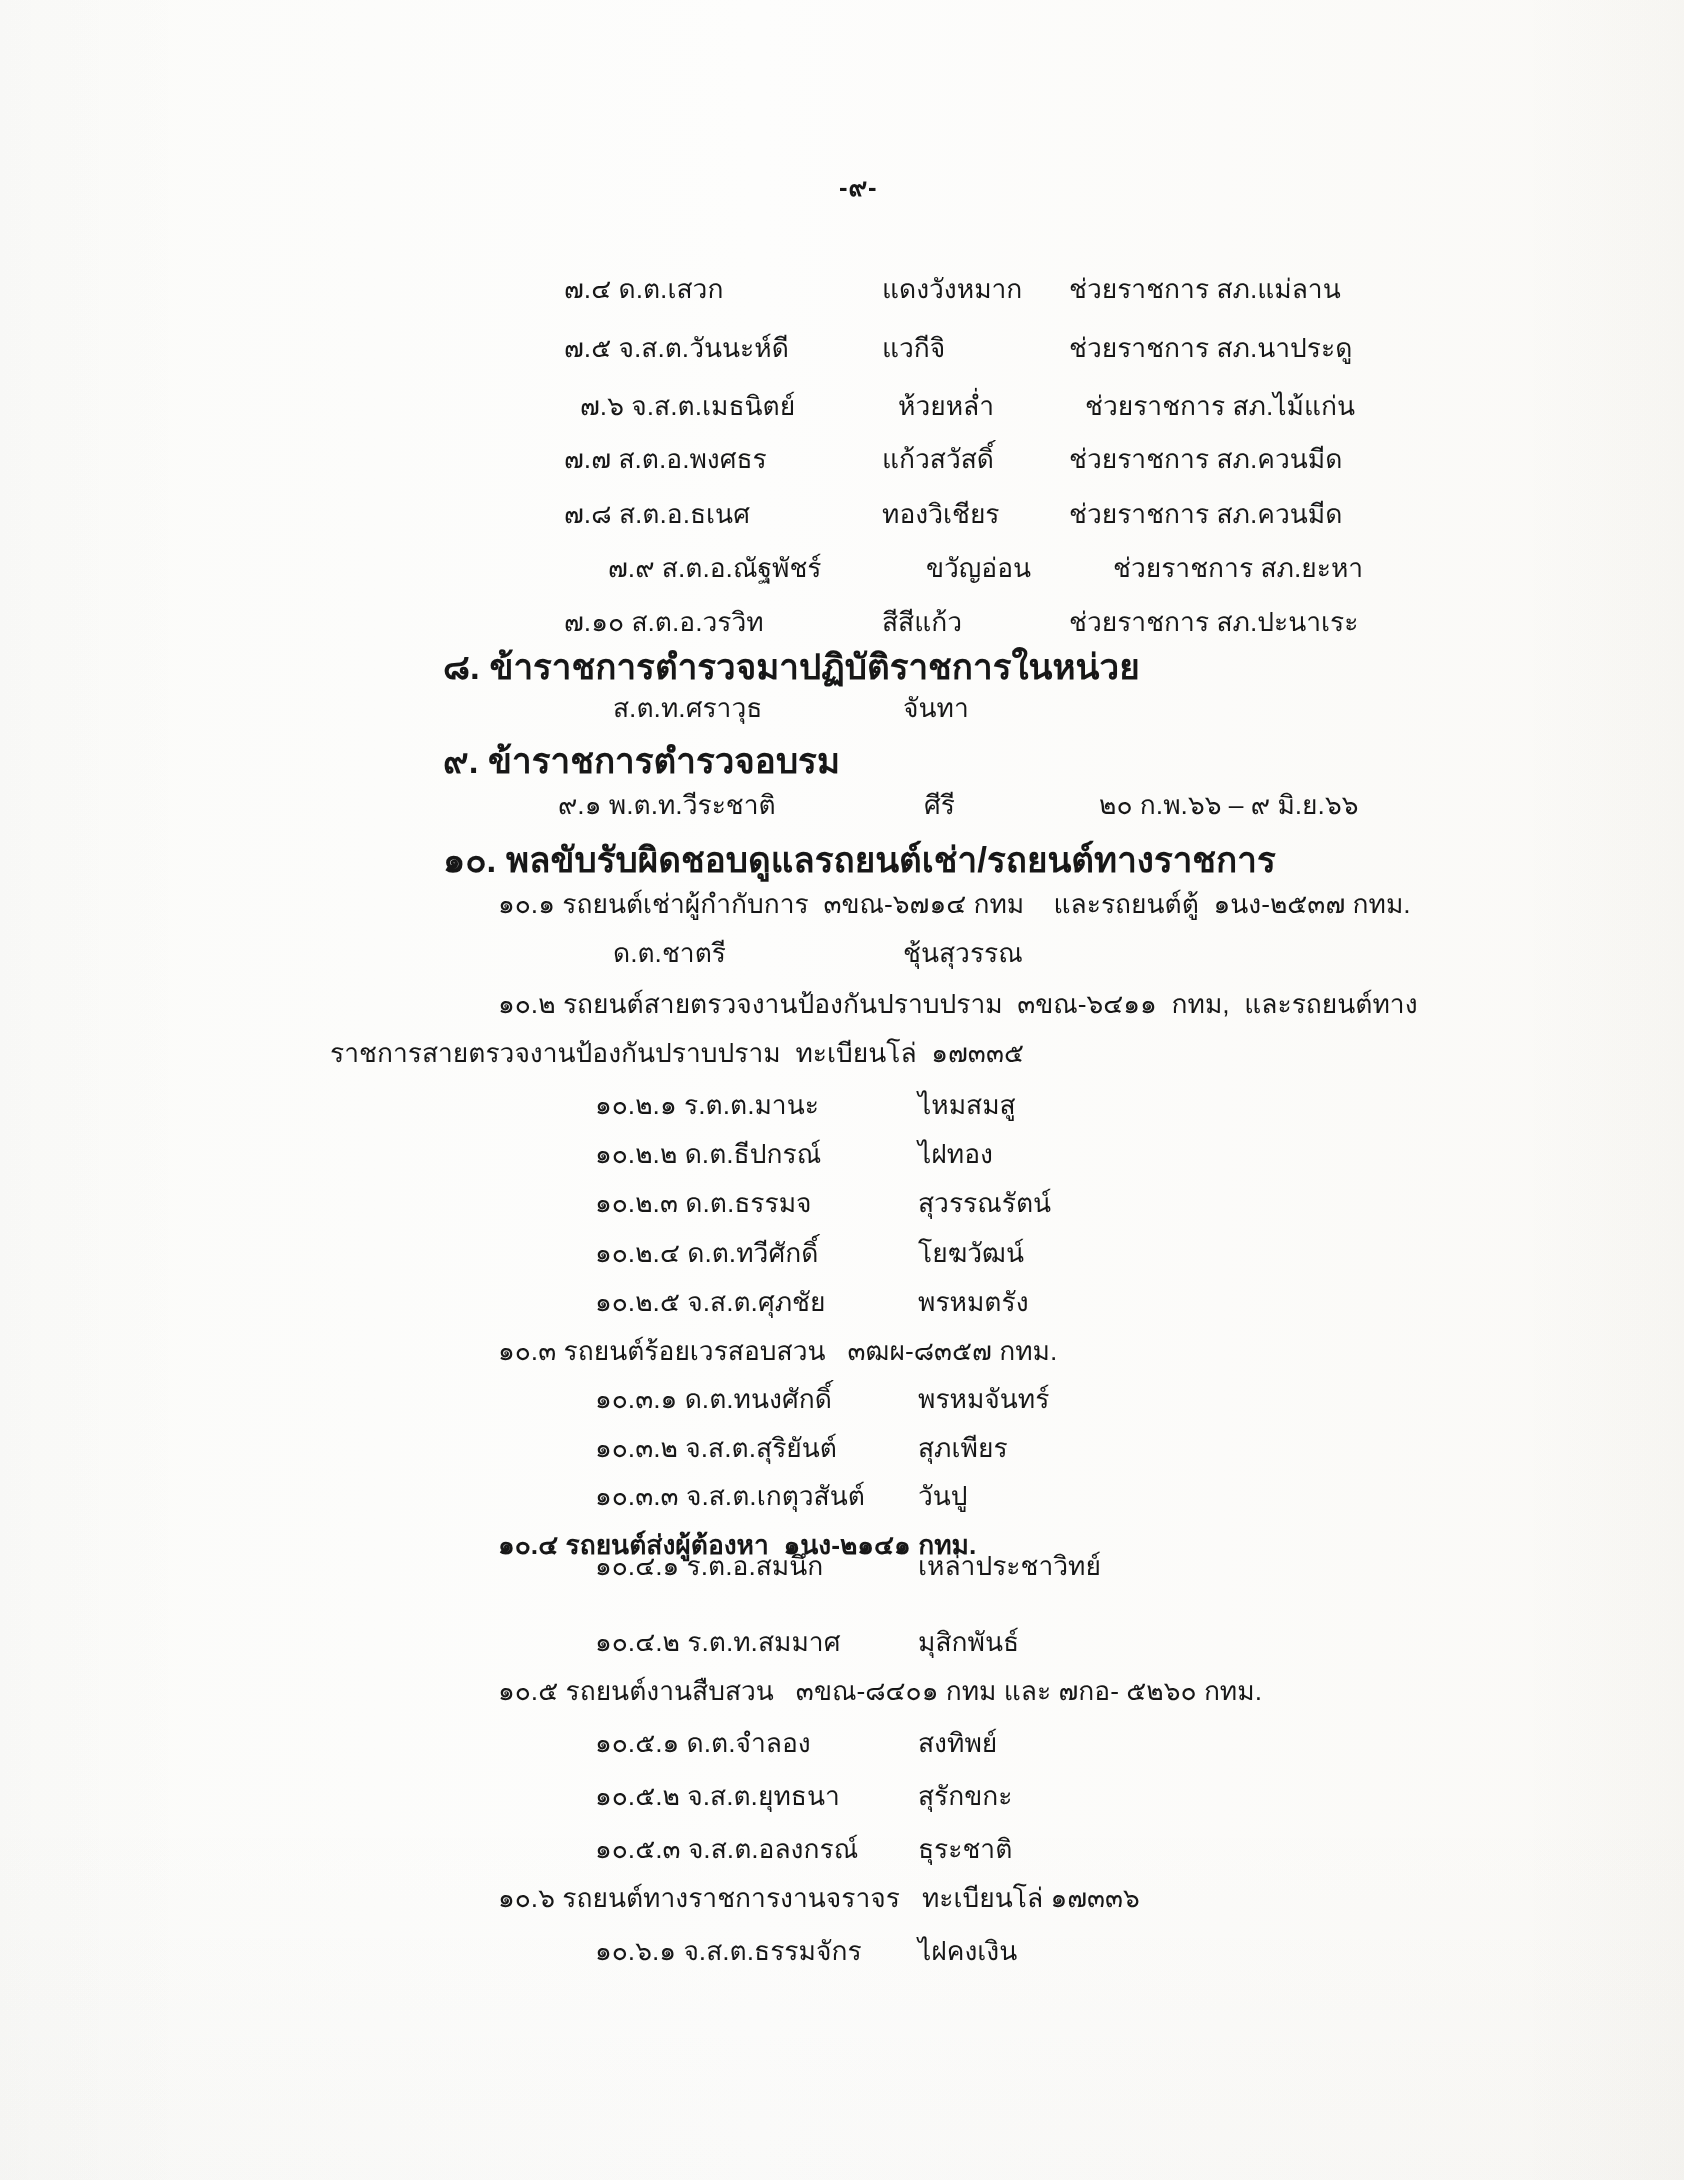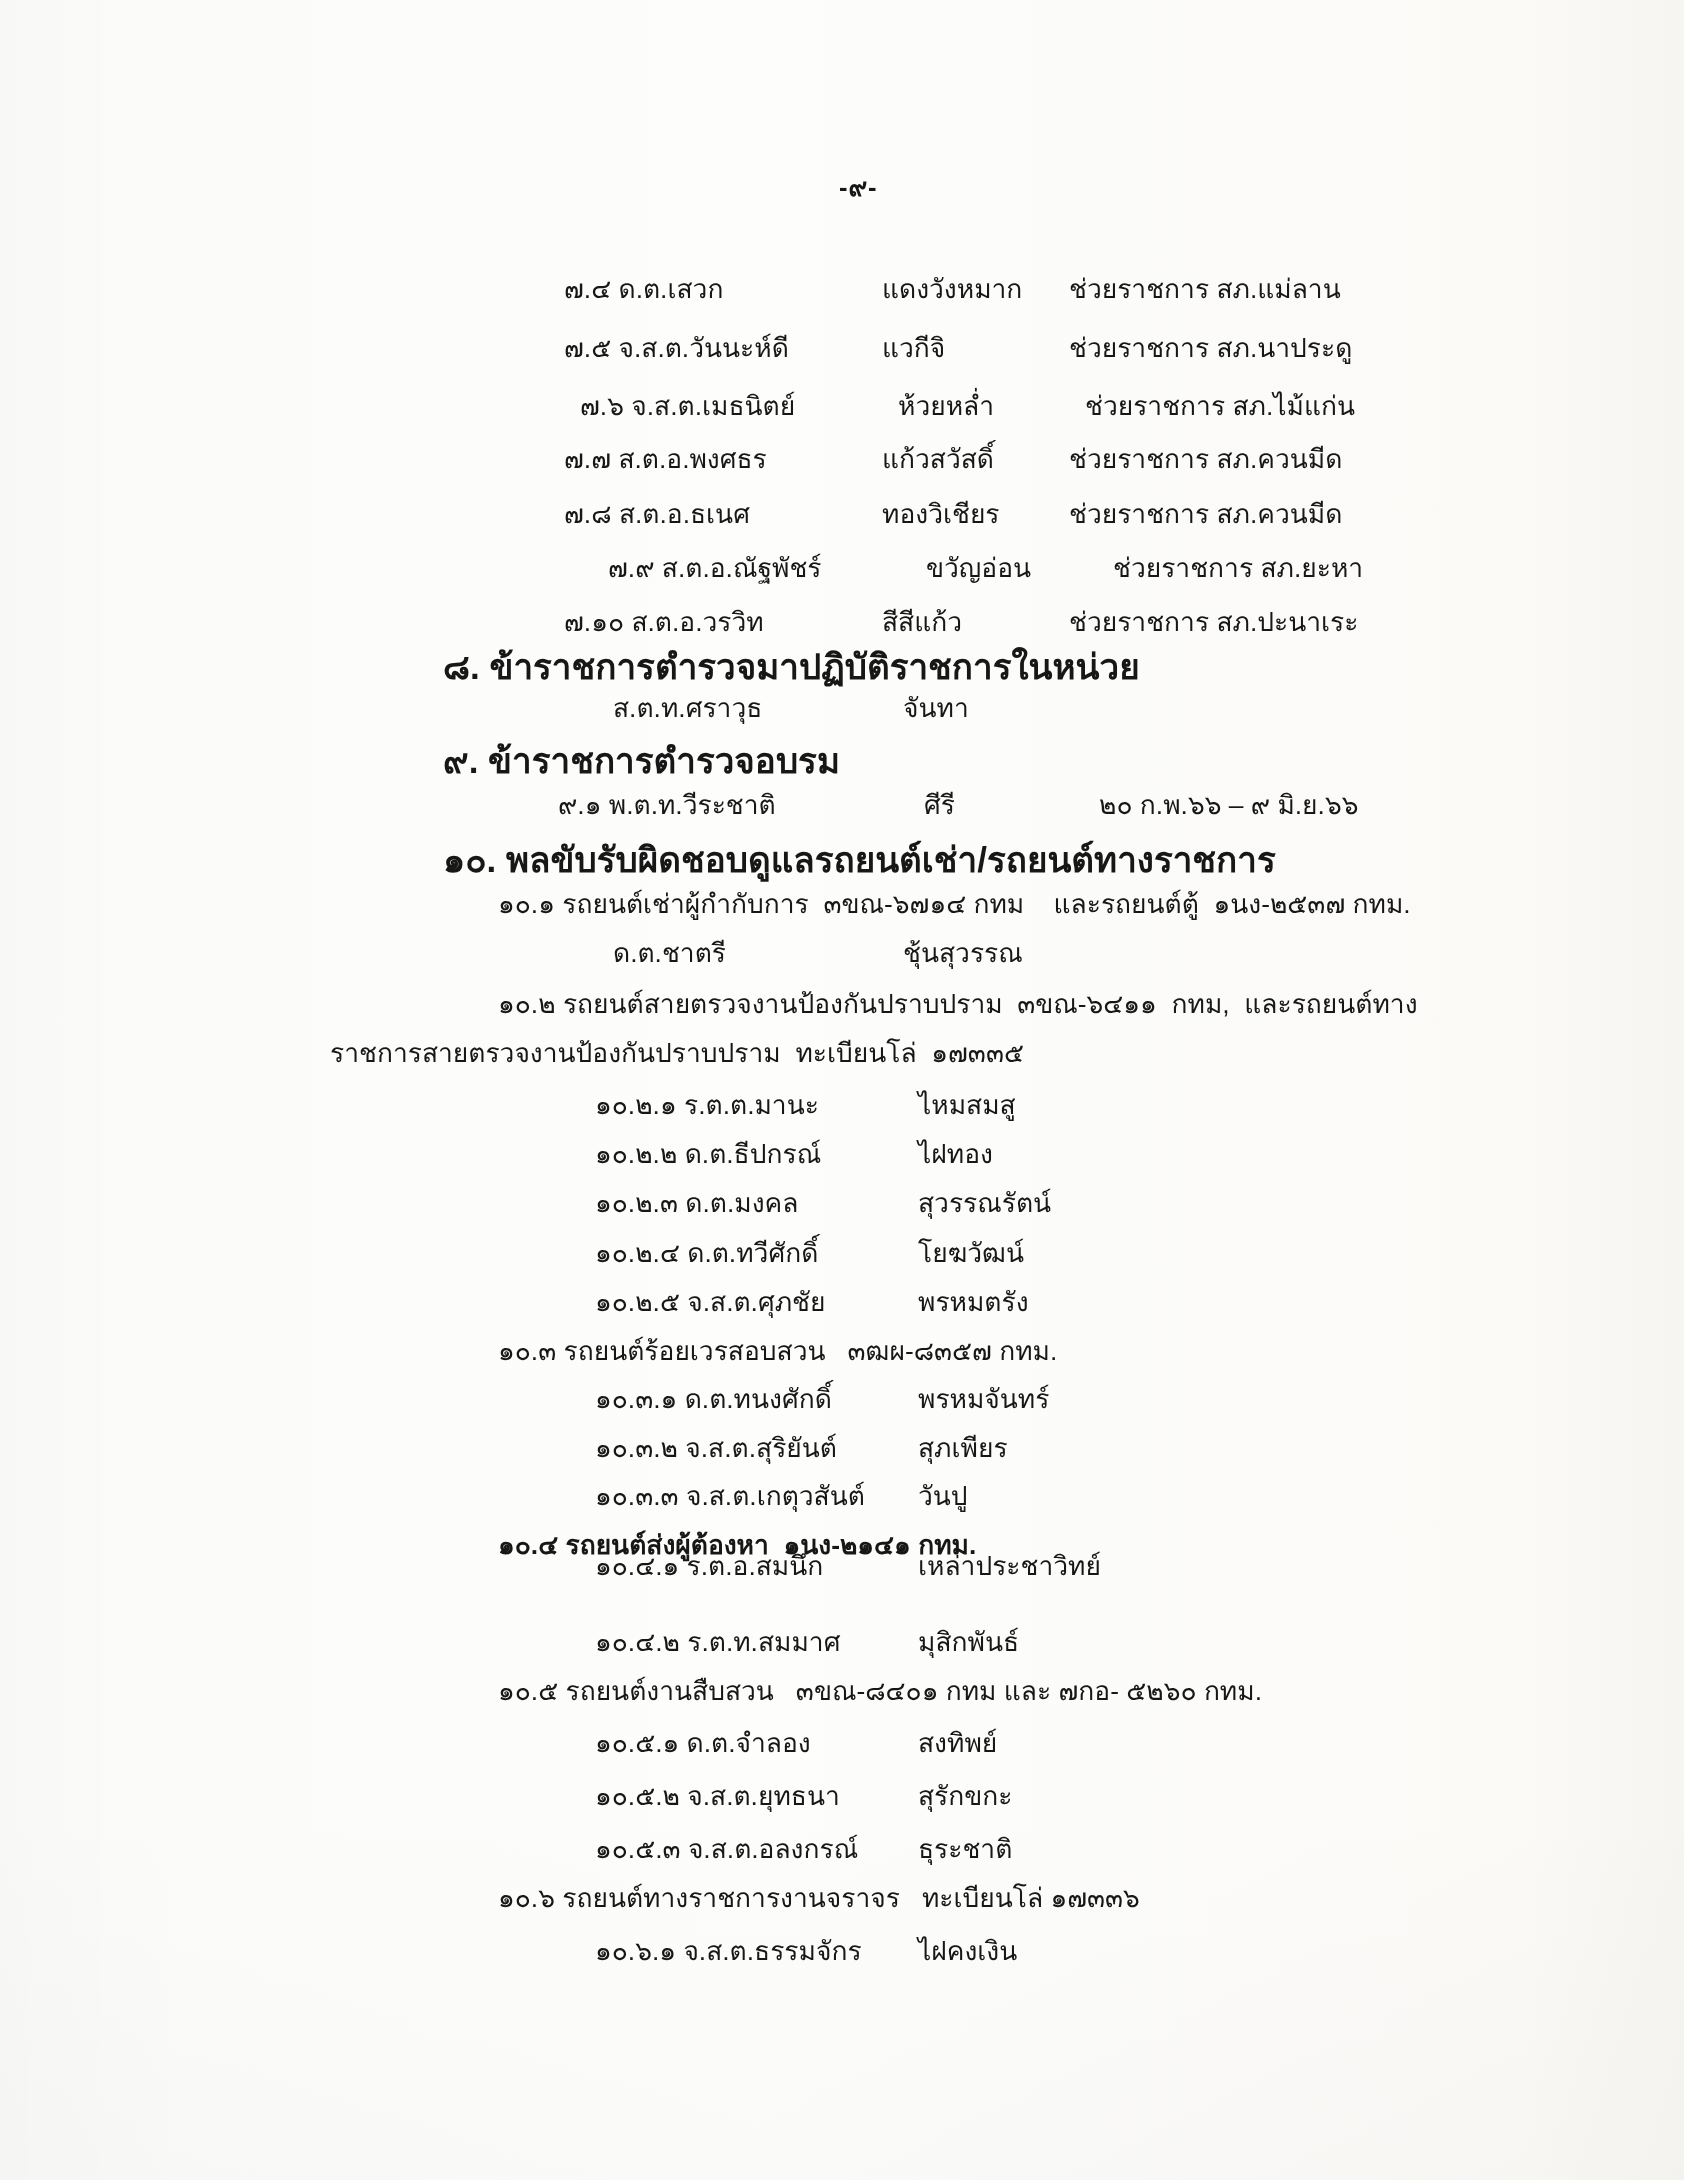"ด.ต.มงคล" span.num { text: ด.ต.มงคล -> ด.ต.ธรรมจ }
